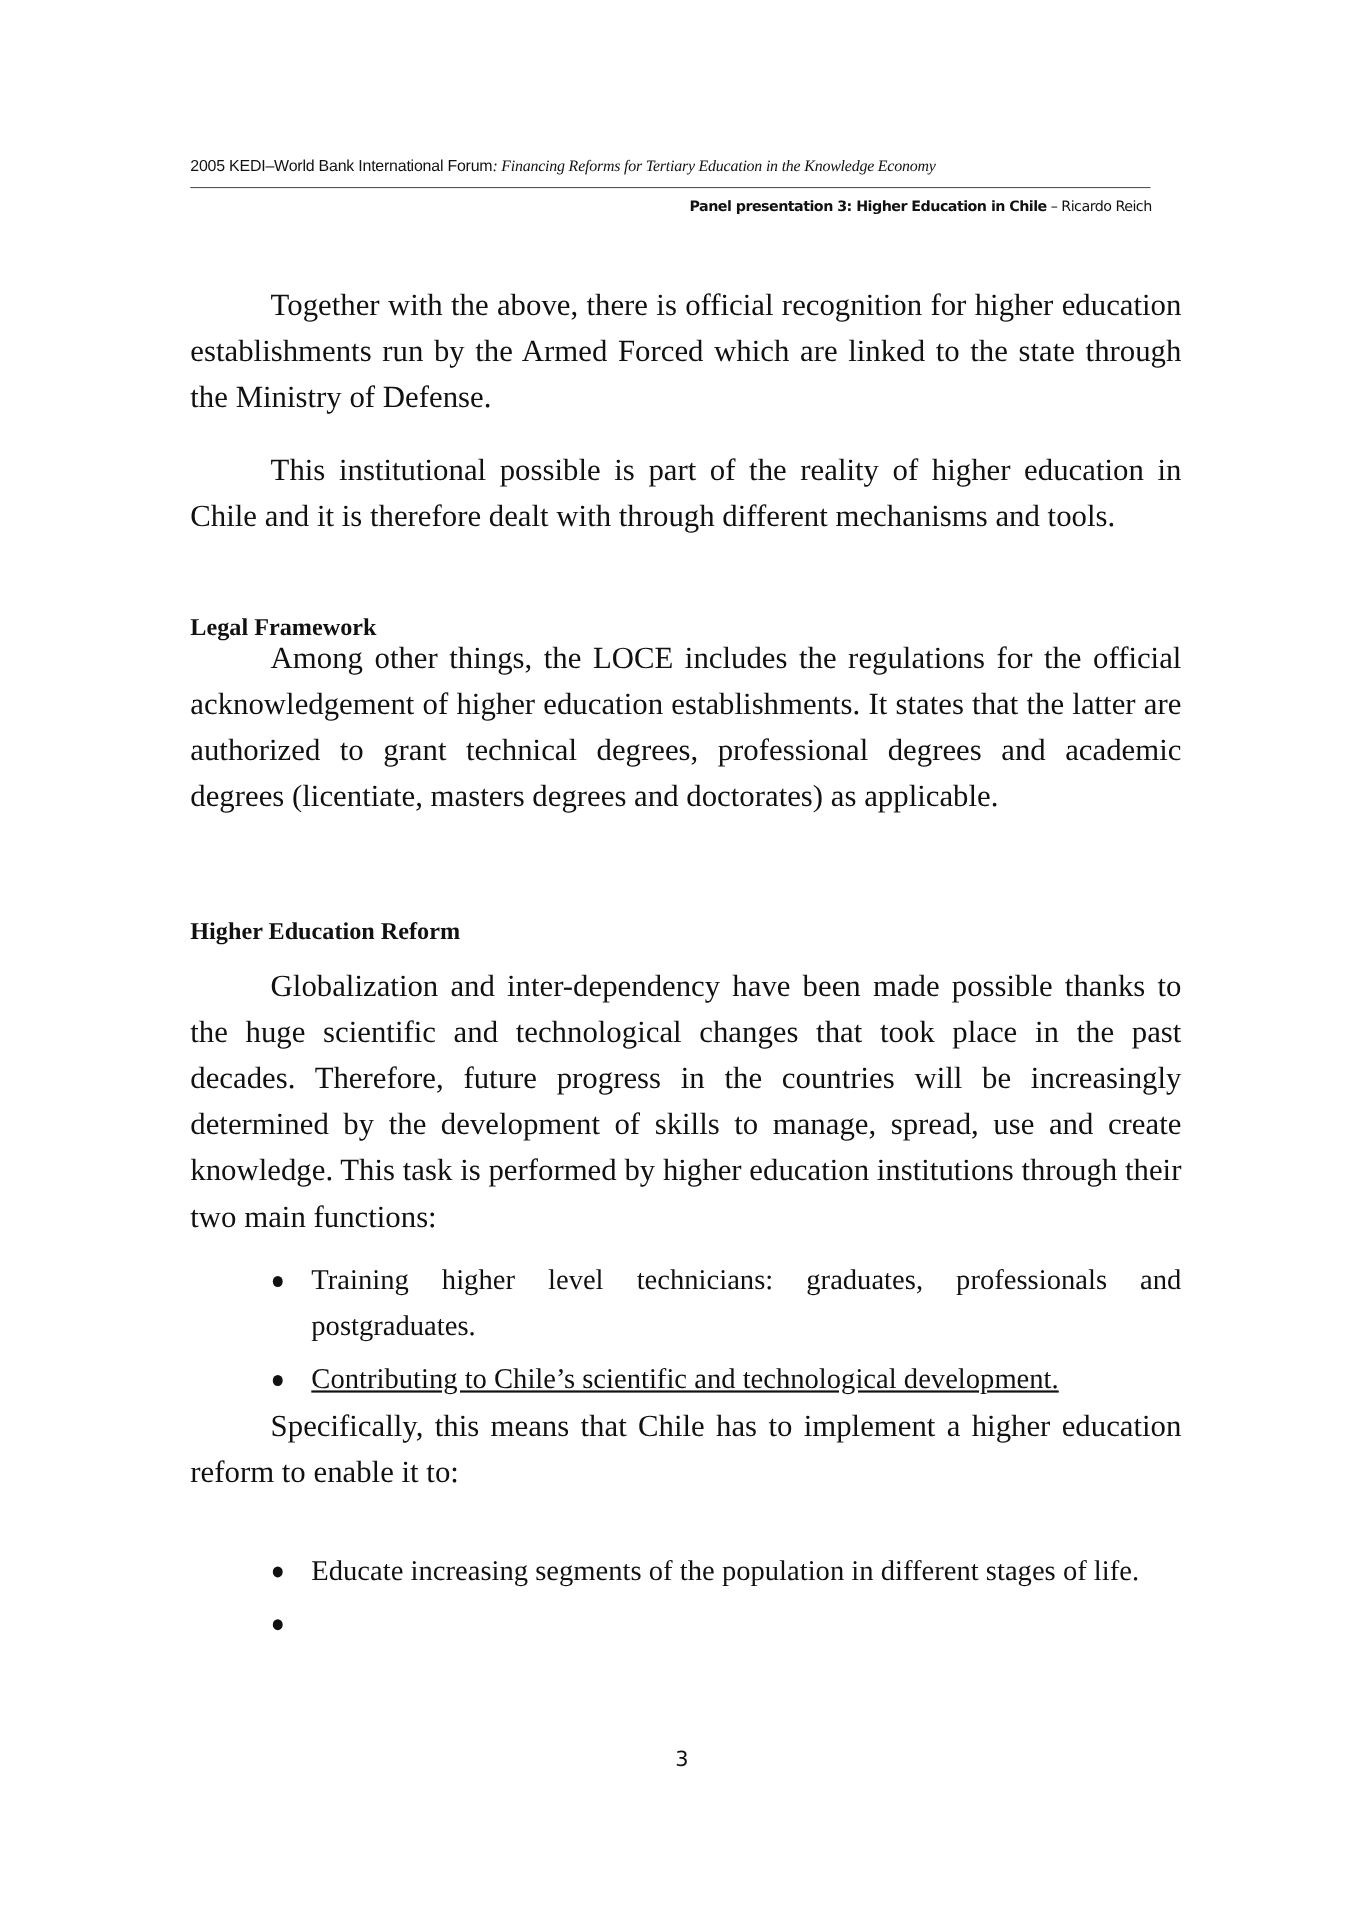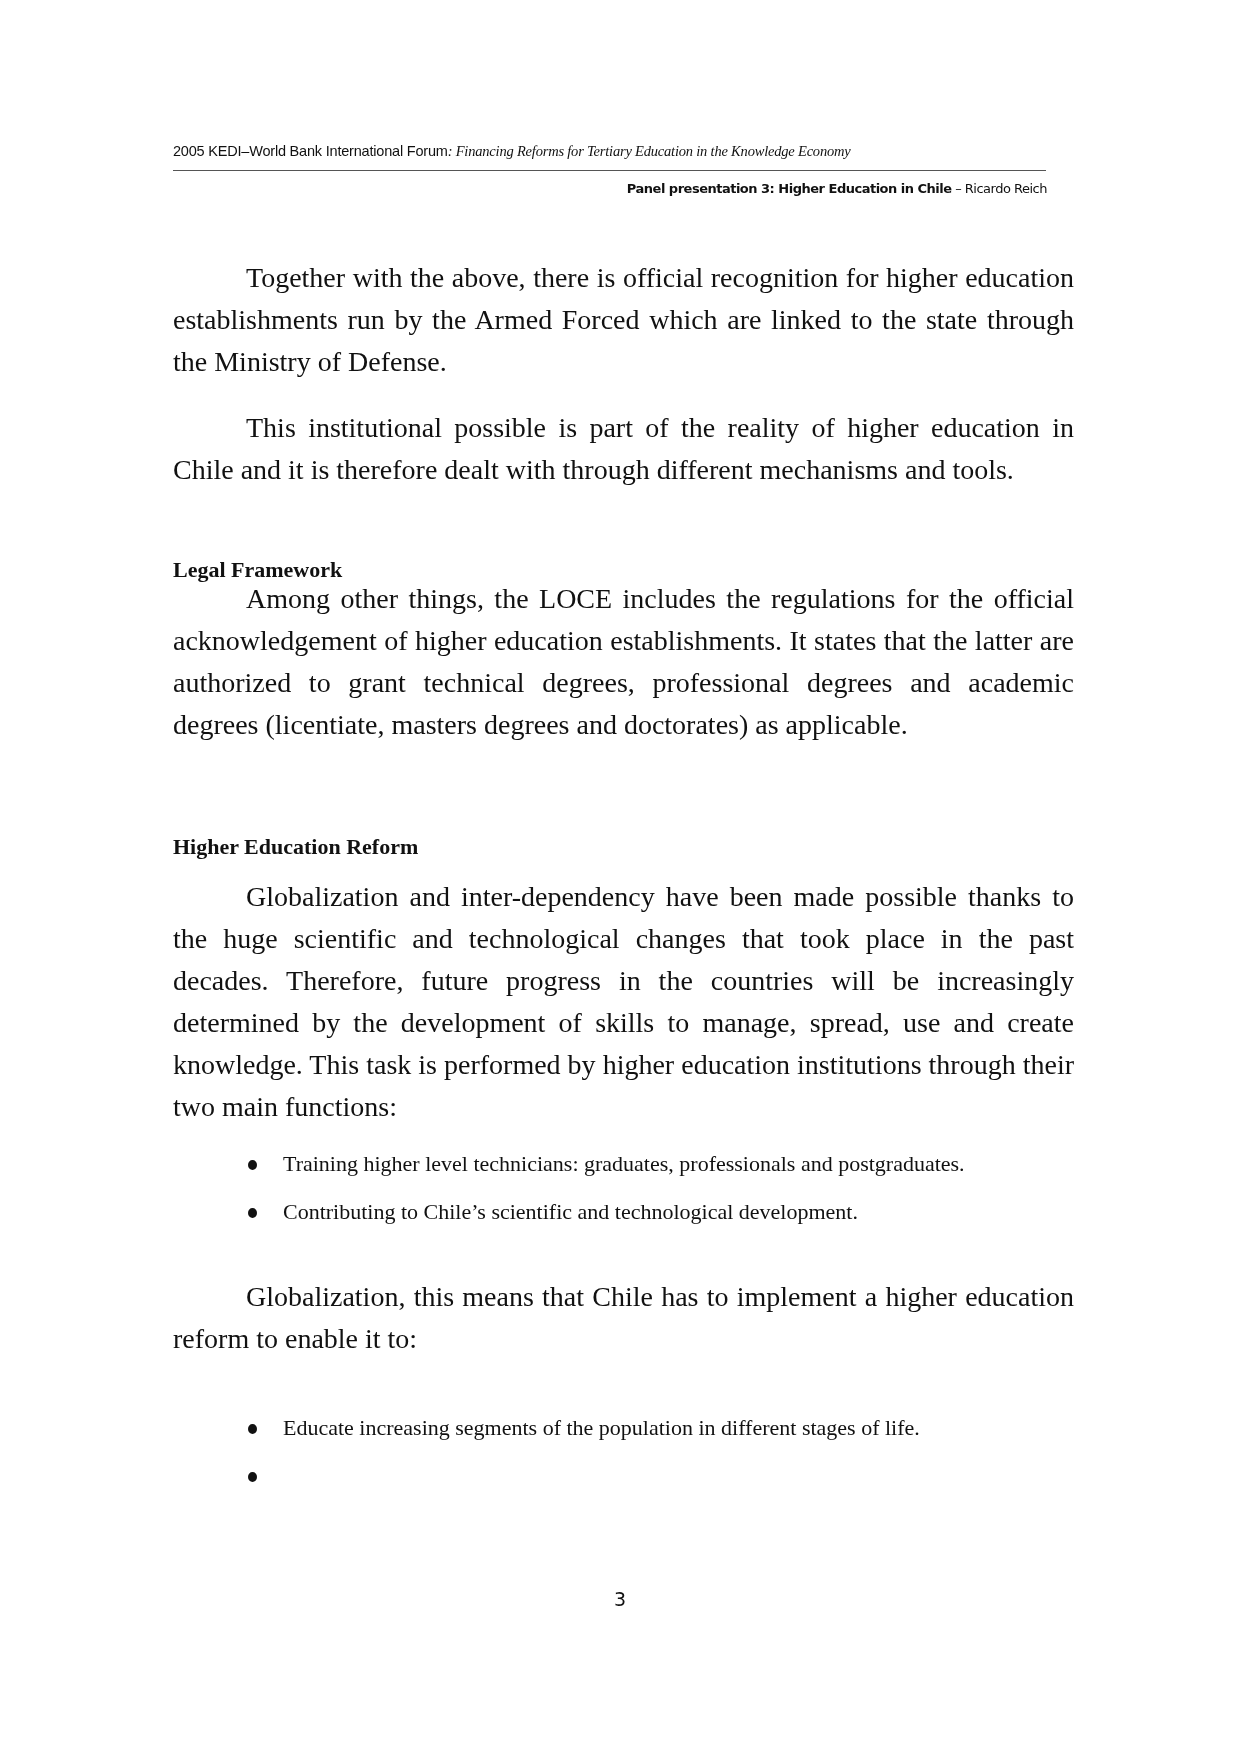"Training higher level technicians:" .bullets { font-size: 22px -> 26px }
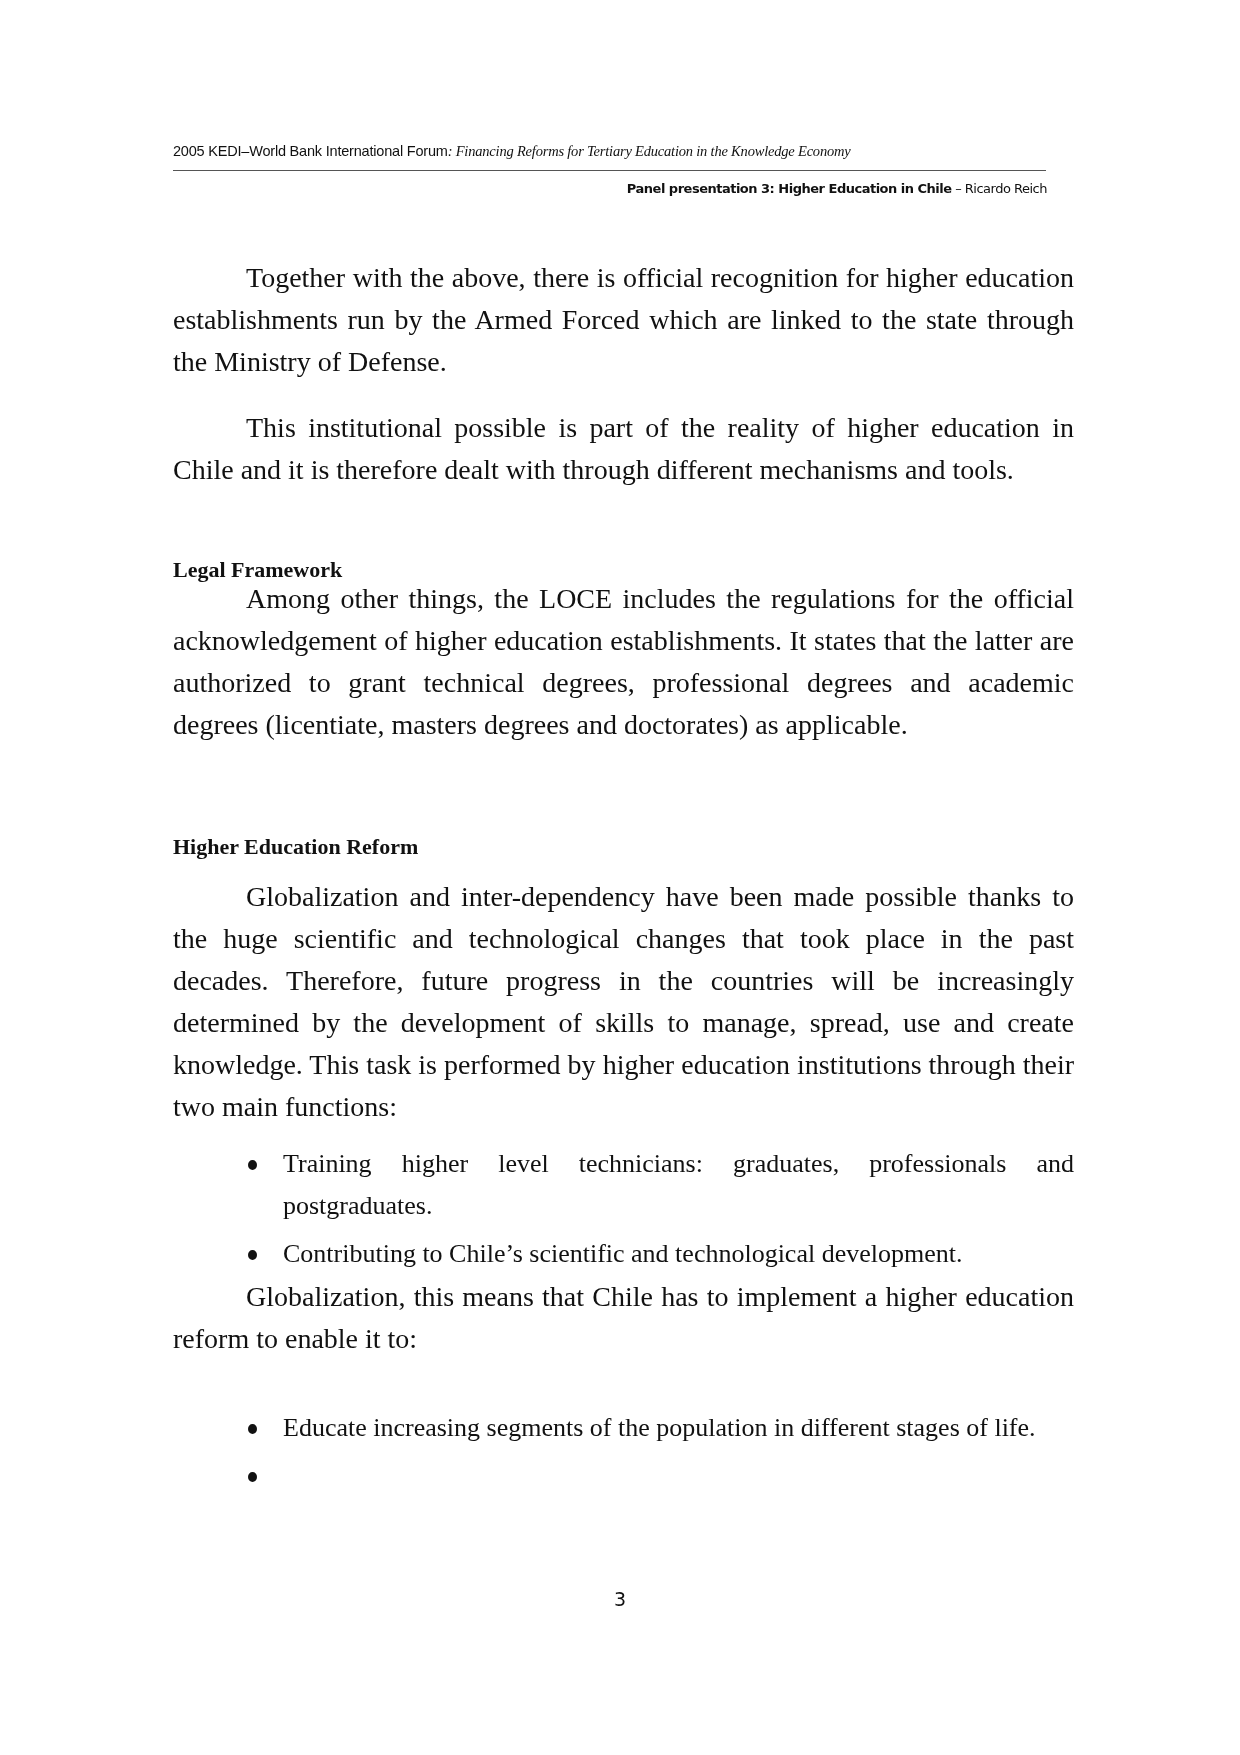"Contributing to Chile’s scientific and" .bullets li + li { text-decoration: none -> underline }
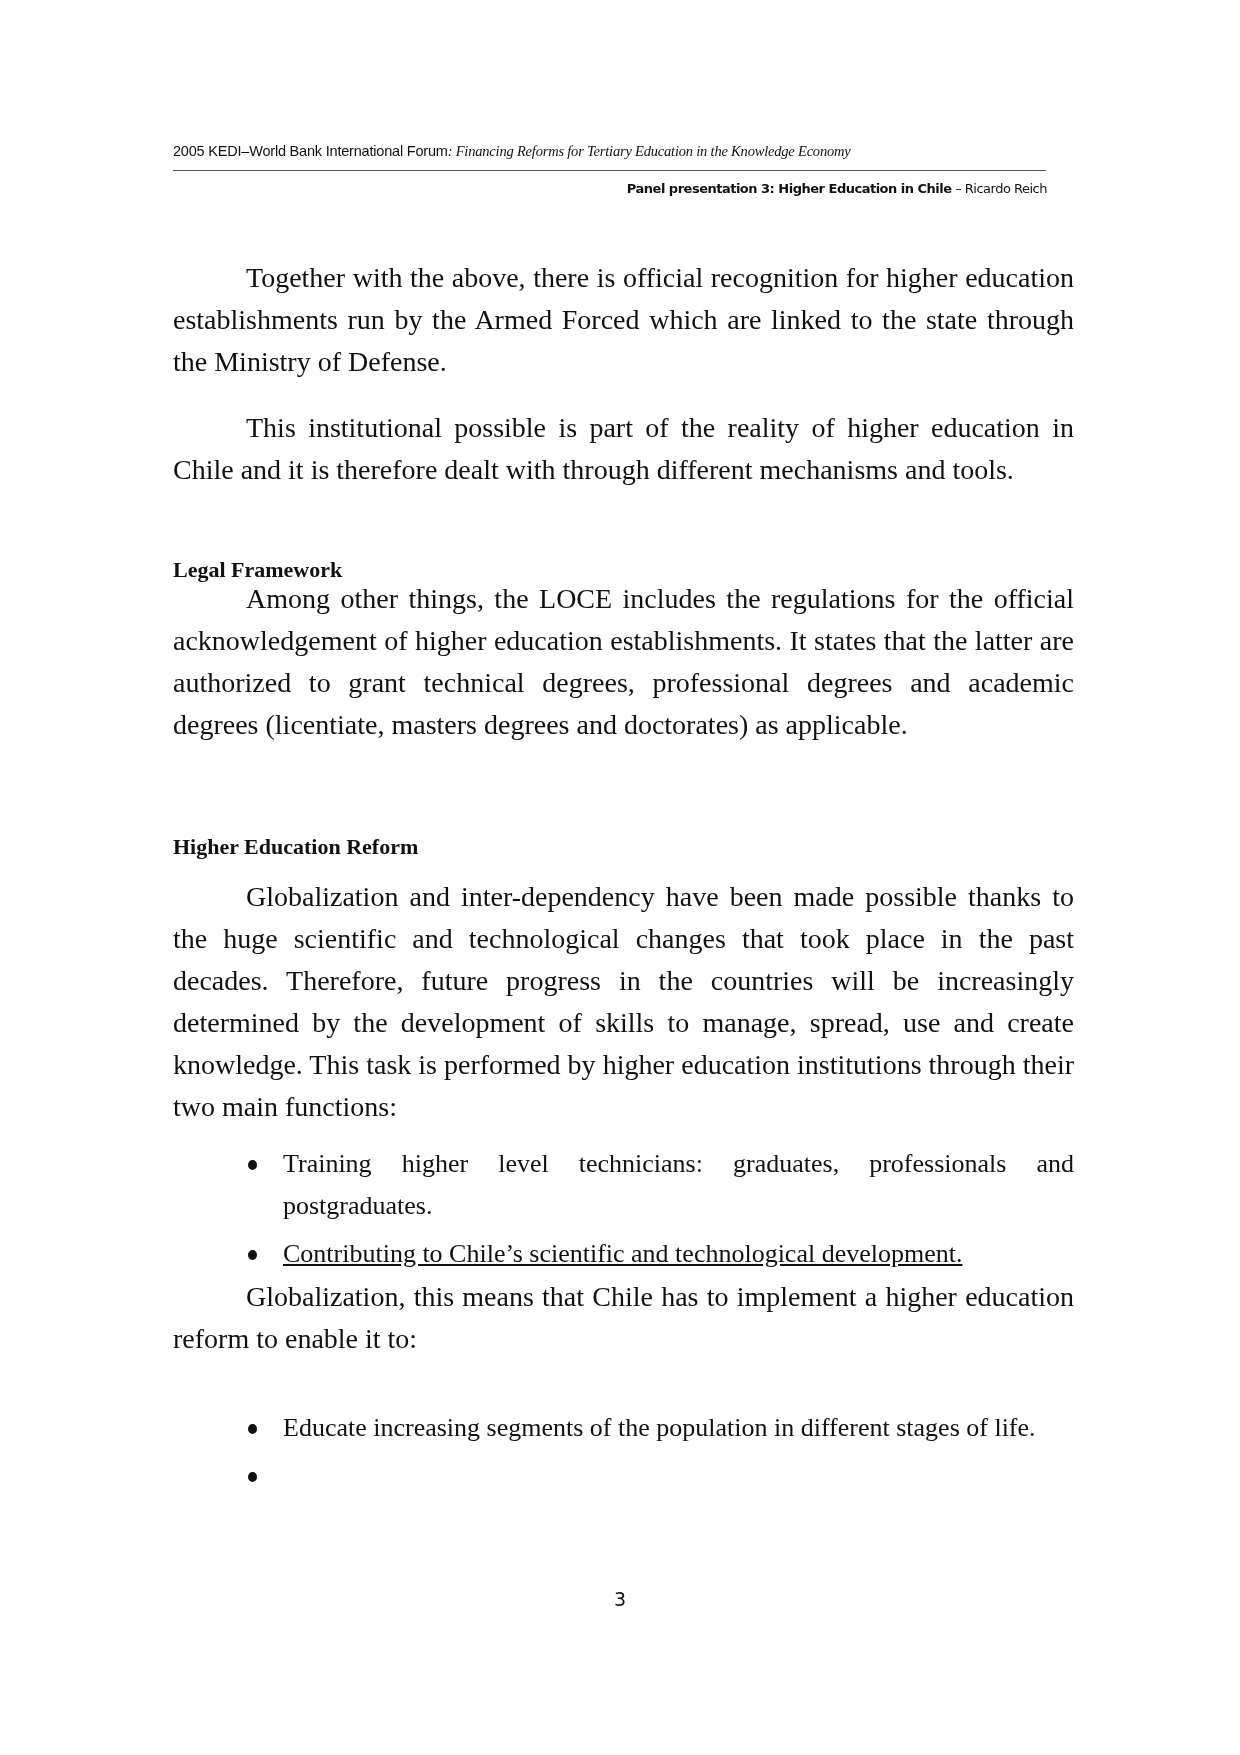"Globalization, this means that Chile" p.indent { text: Globalization -> Specifically }
